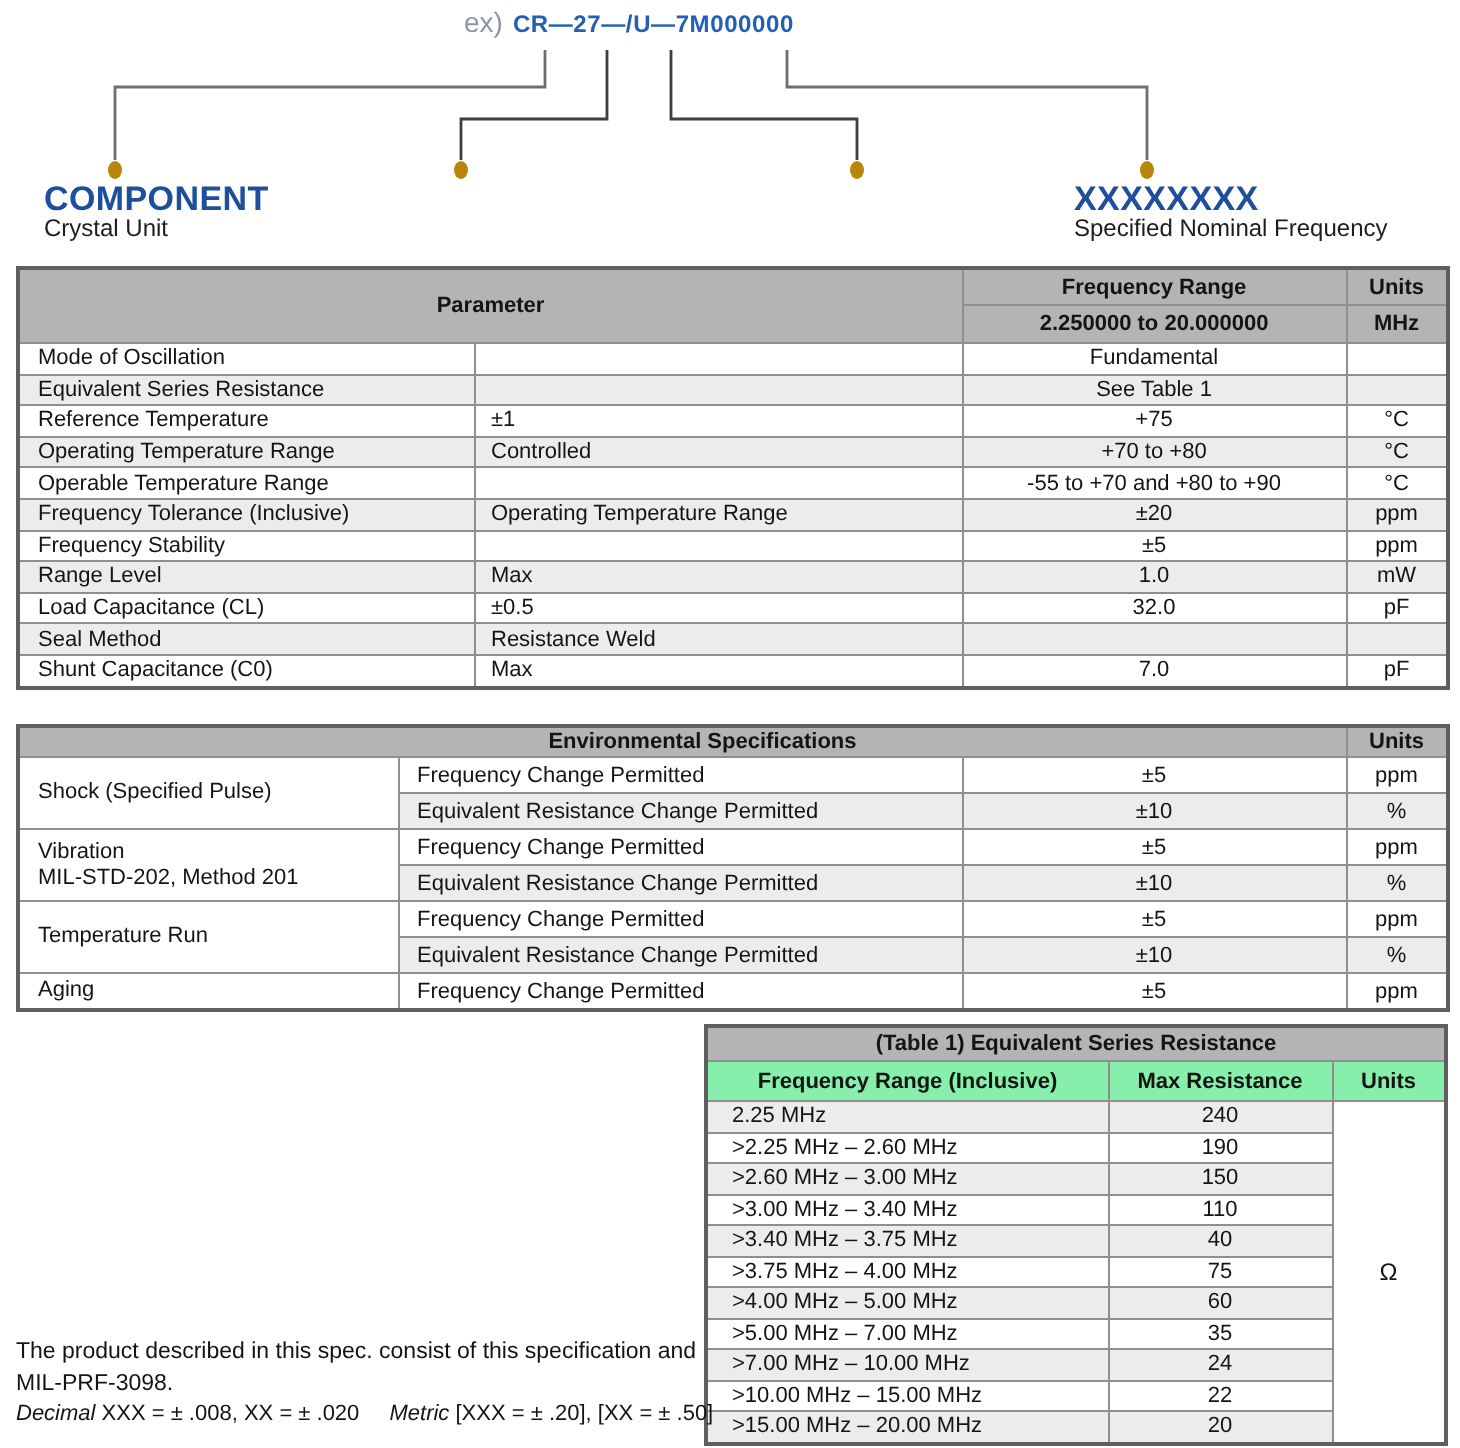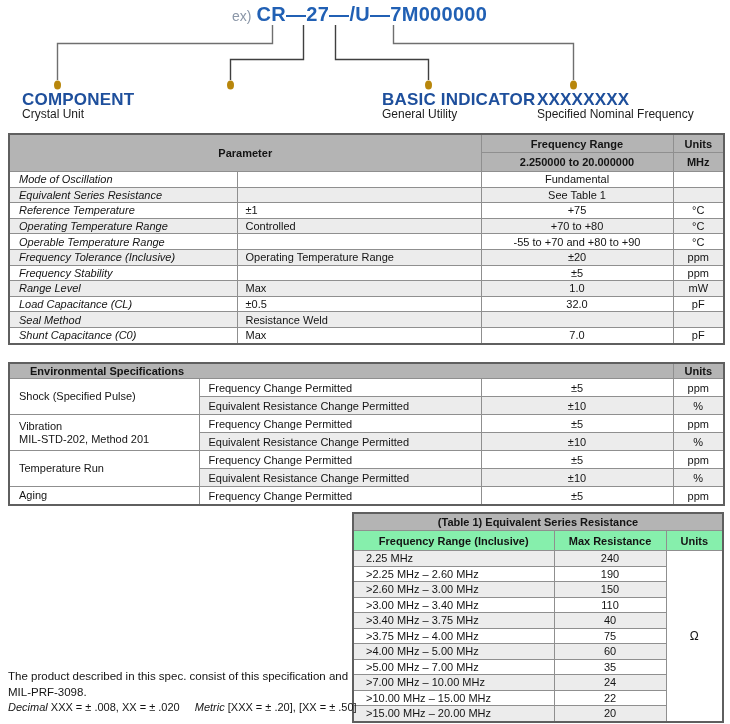"CR—27—/U—7M000000" .pn-title .code { font-size: 20px -> 12px }
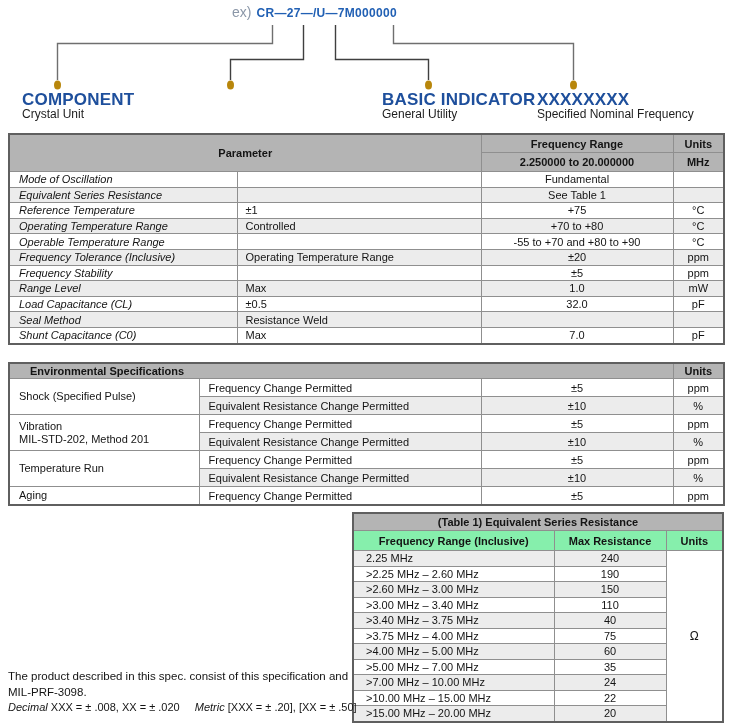"BASIC INDICATOR" div.pn-label { html: <div> <div>BASIC INDICATOR</div> <div>General Utility</div> </div> -> none }
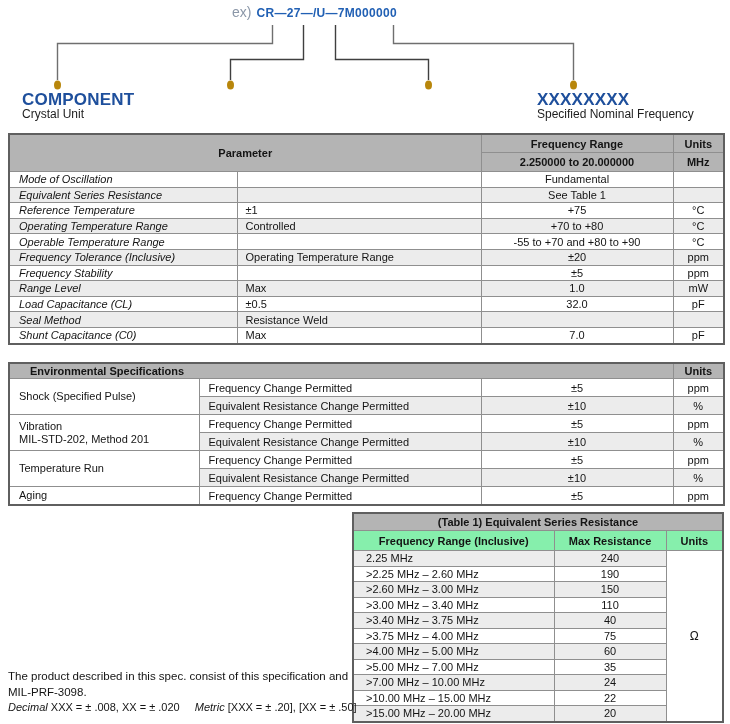"Mode of Oscillation" .spec .c1 { font-style: italic -> none }
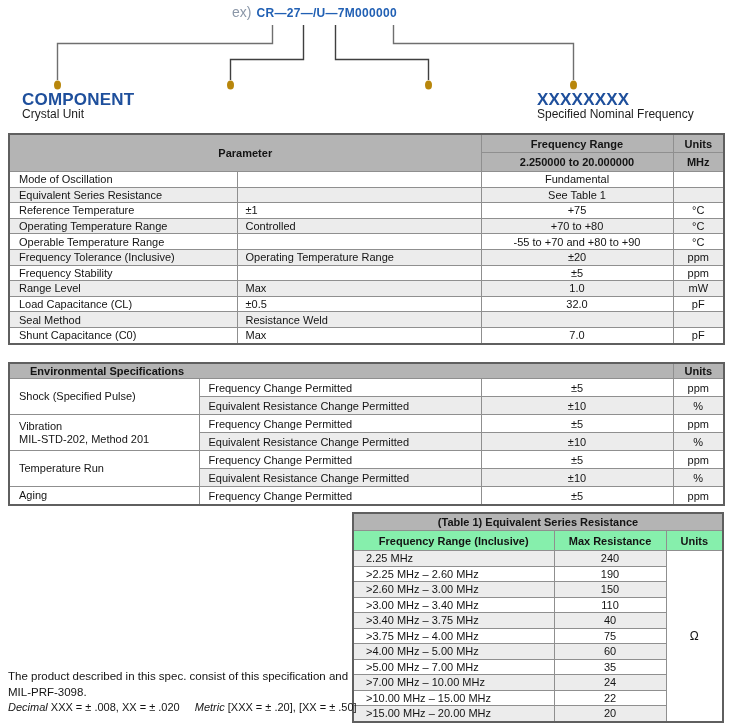"Environmental Specifications" .env thead th.t { text-align: left -> center }
